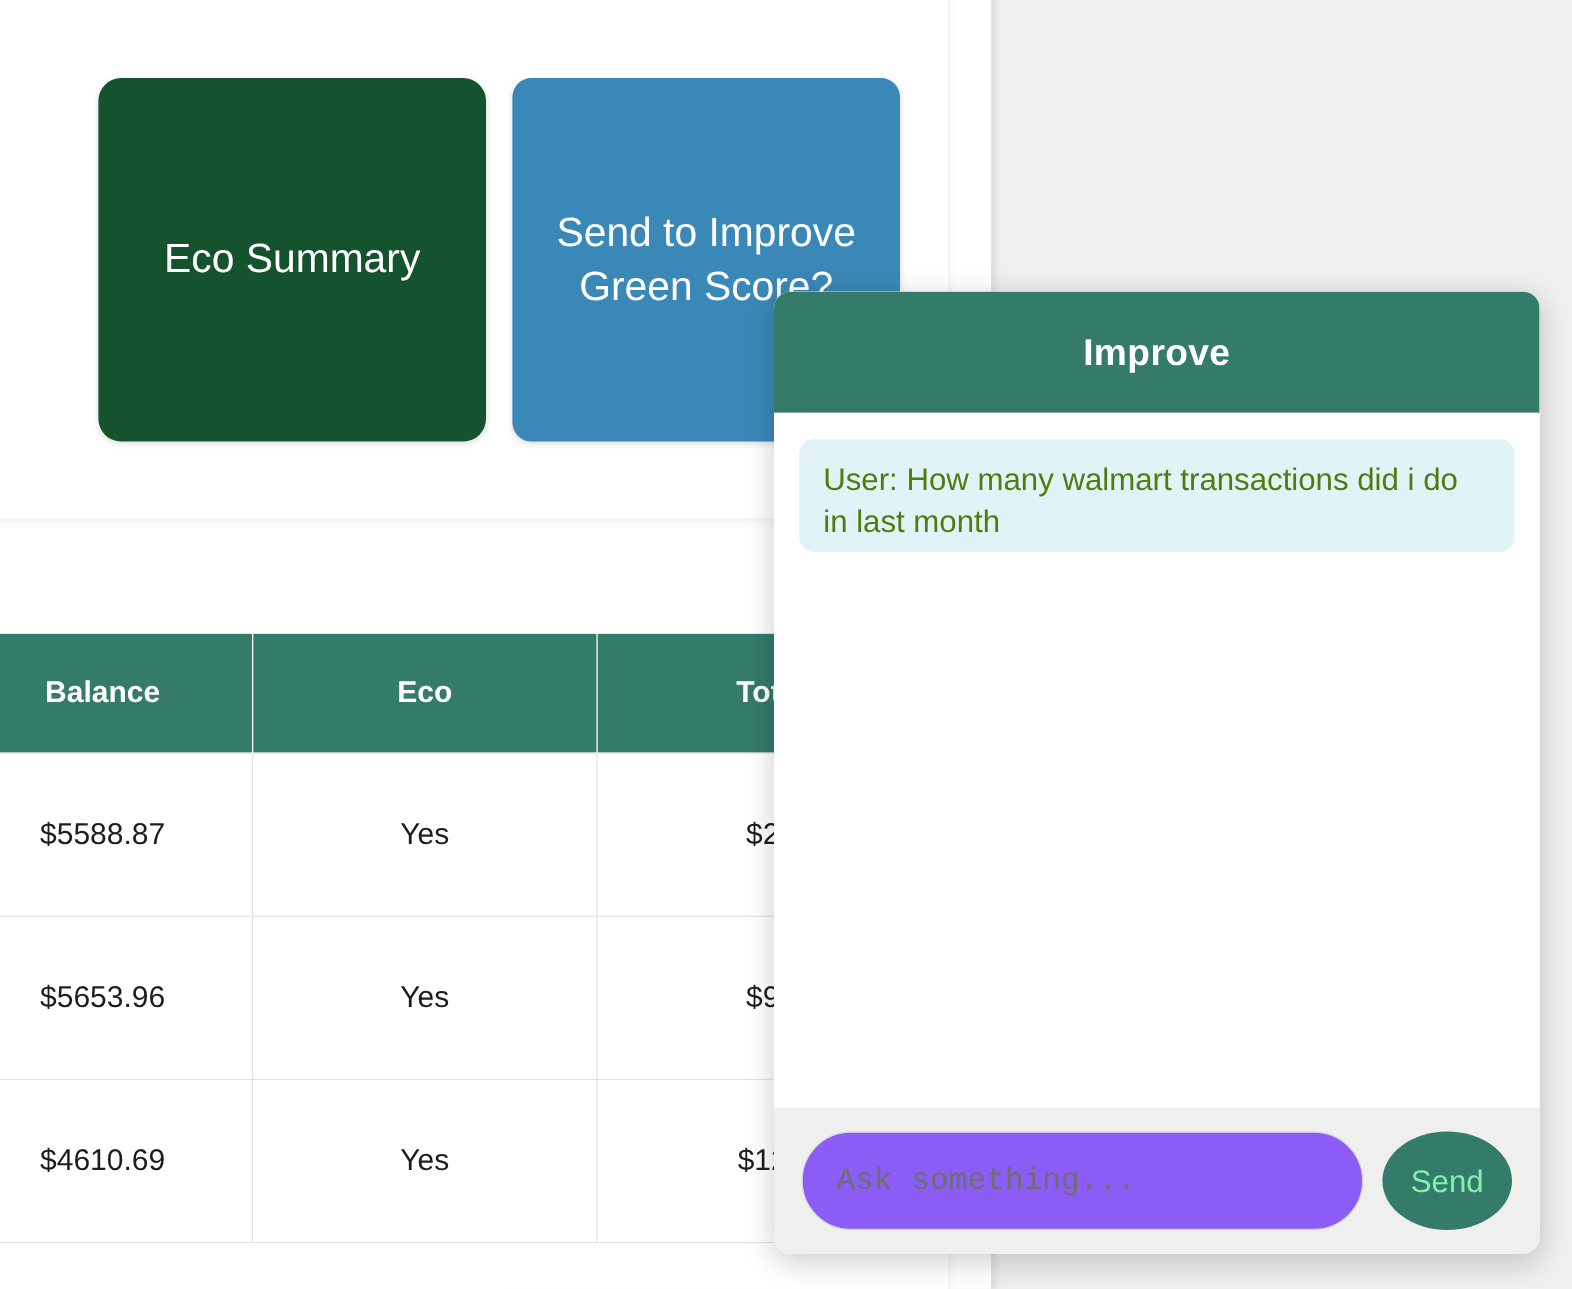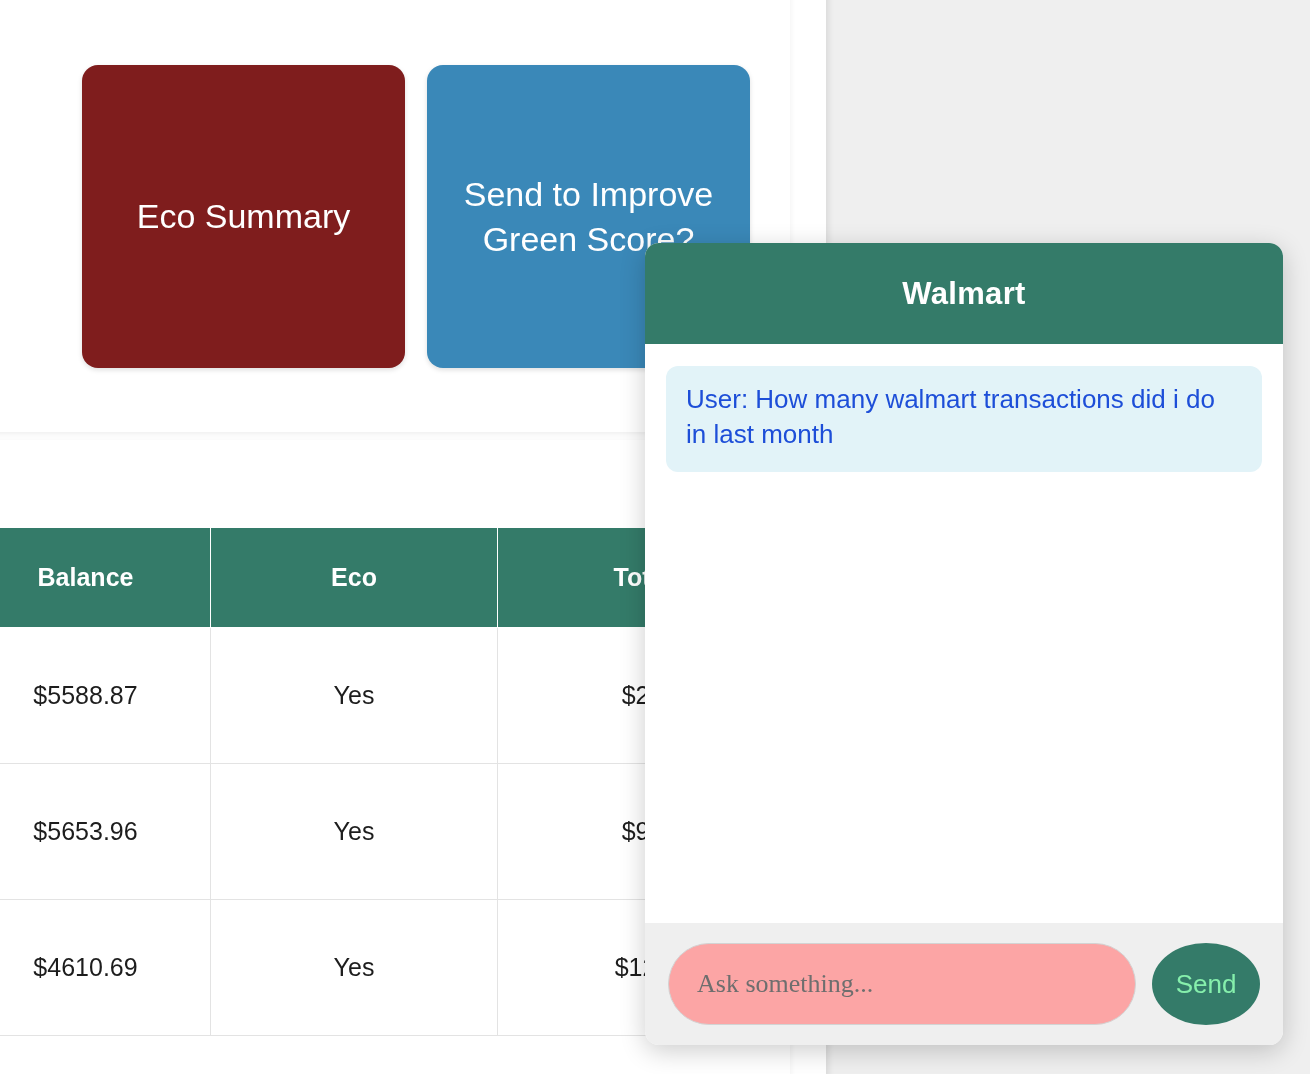"Eco Summary" .action-btn.eco { background: #7f1d1d -> #14532d; border-radius: none -> 19px }
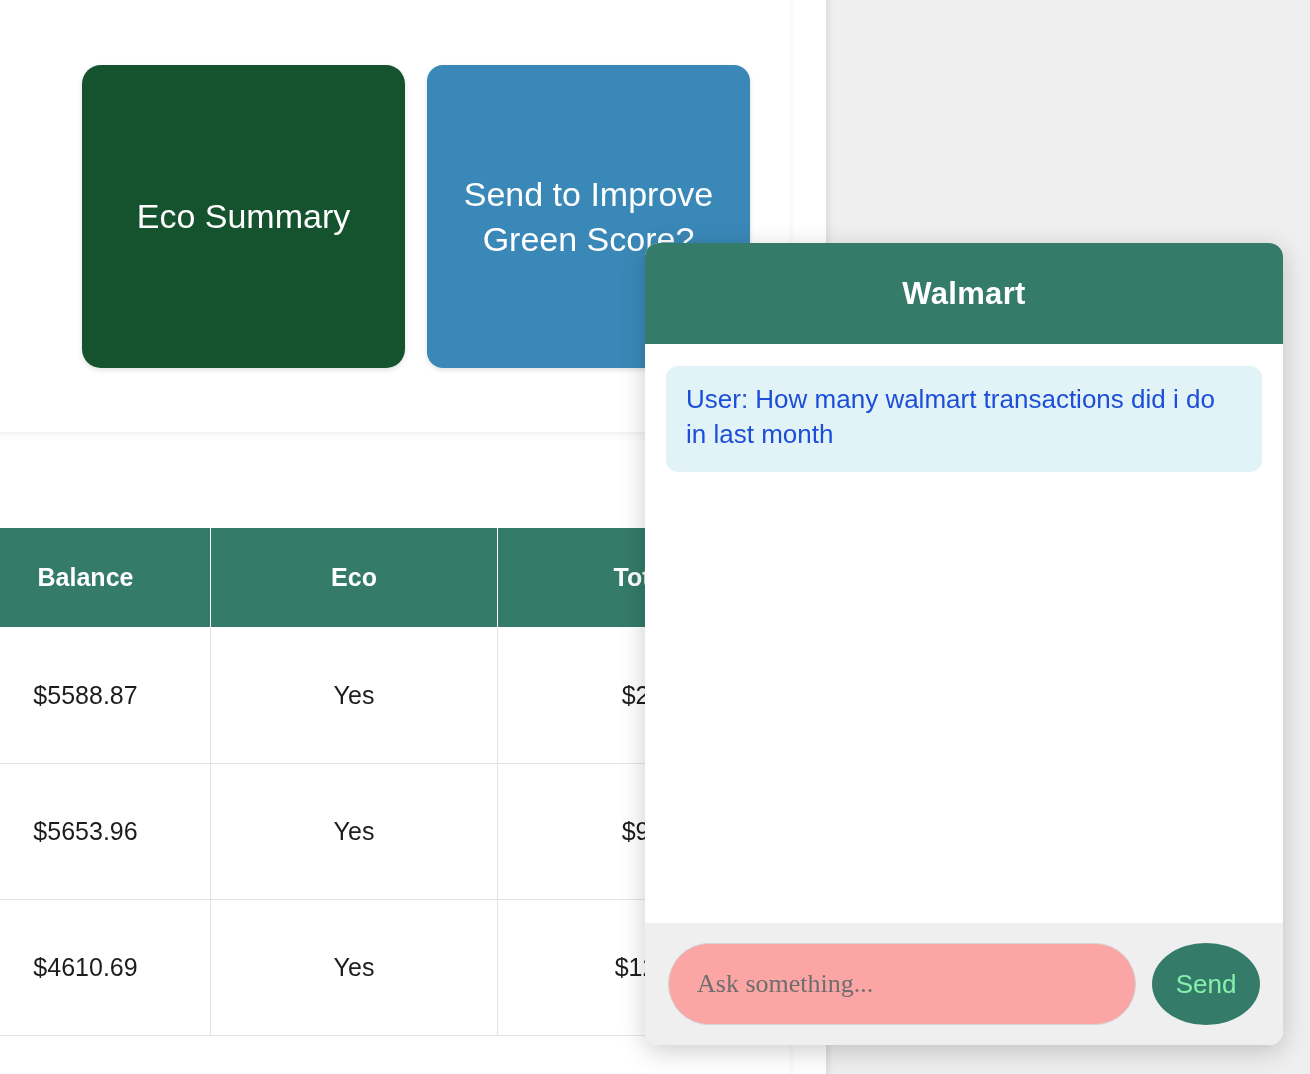"Walmart" span { text: Walmart -> Improve }
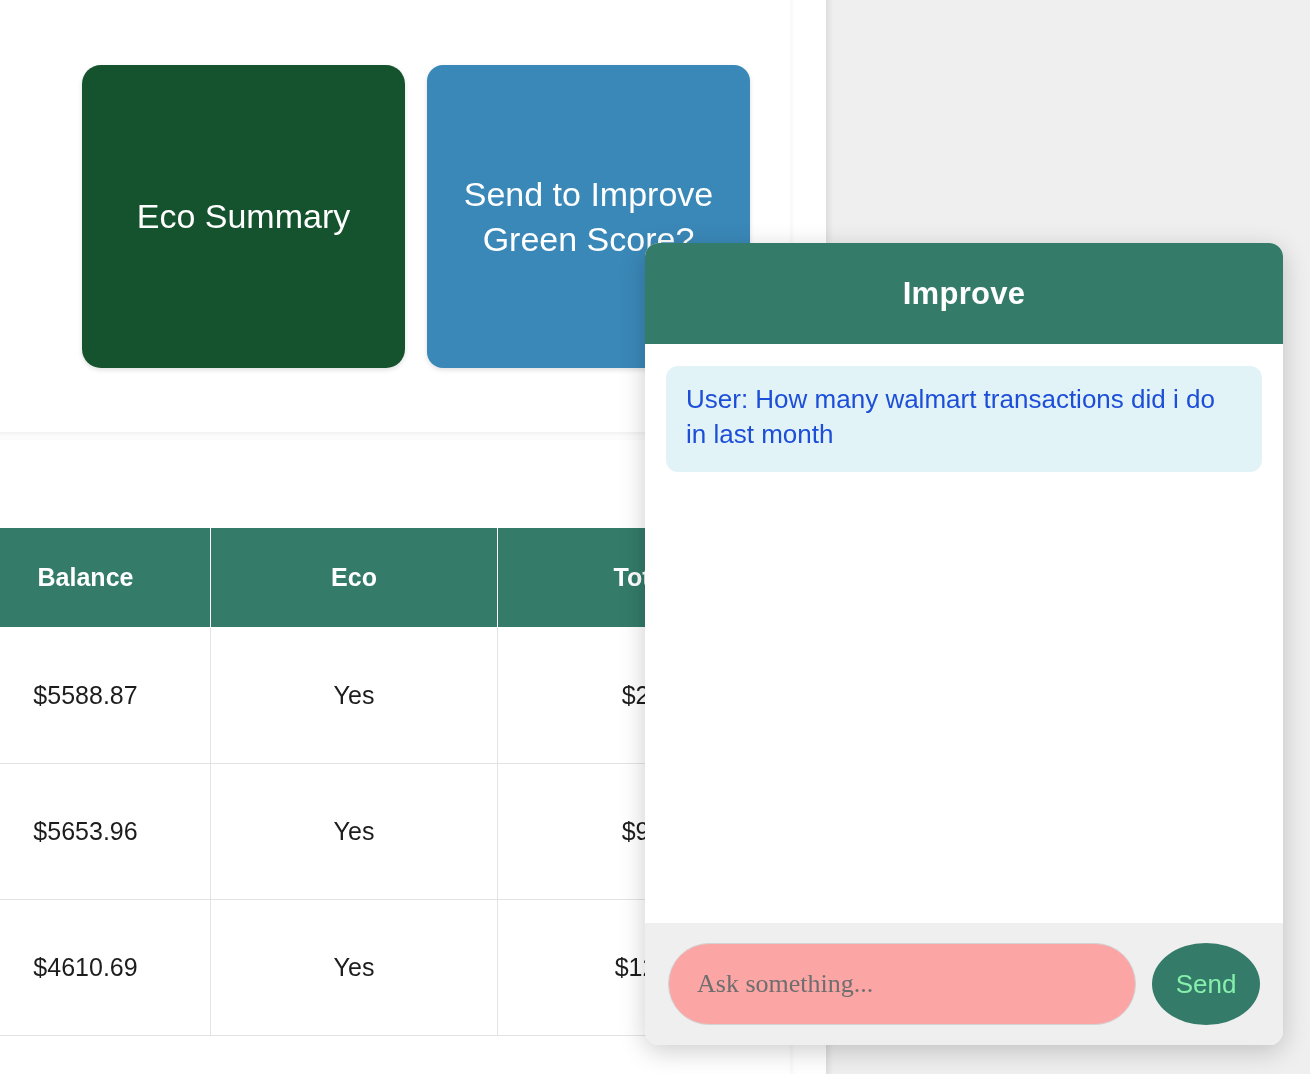"User: How many walmart transactions" .chat-bubble { color: #1d4ed8 -> #4d7c0f; padding: 16px 20px 20px 20px -> 16px 20px 8px 20px }
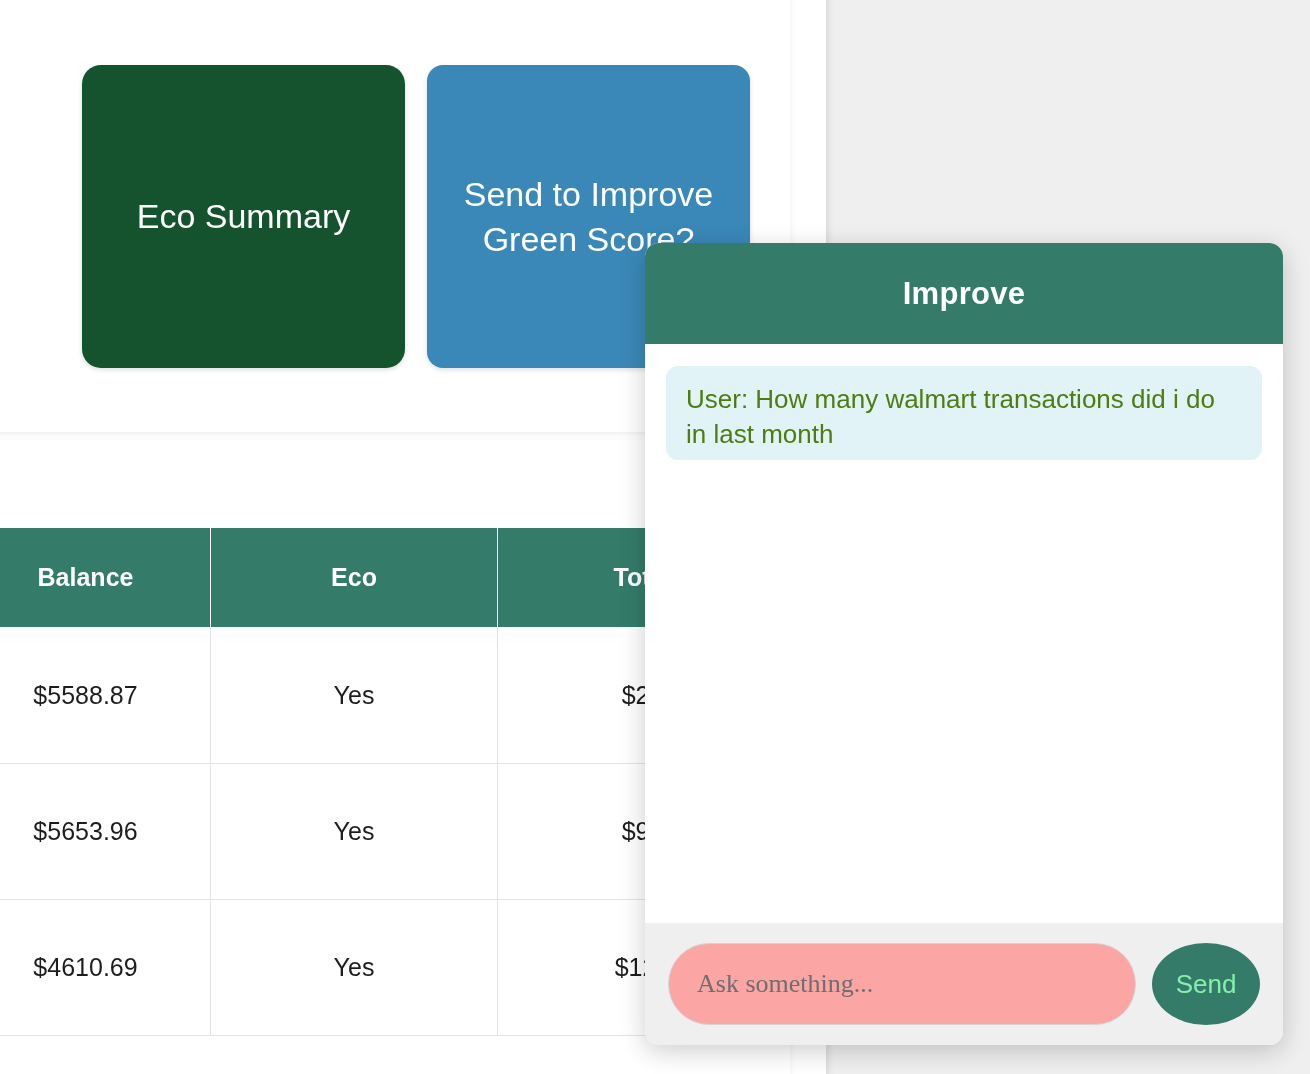"Ask something..." .chat-input { background: #fca5a5 -> #8b5cf6; font-family: Liberation Serif, serif -> Liberation Mono, monospace }
